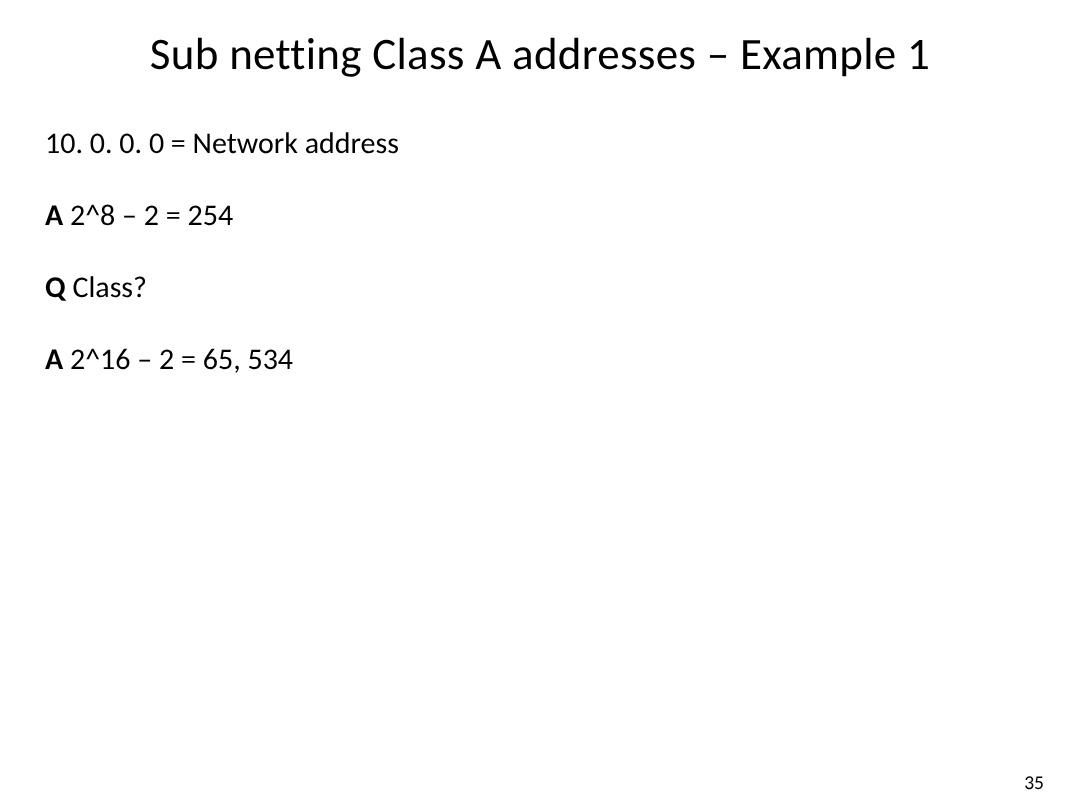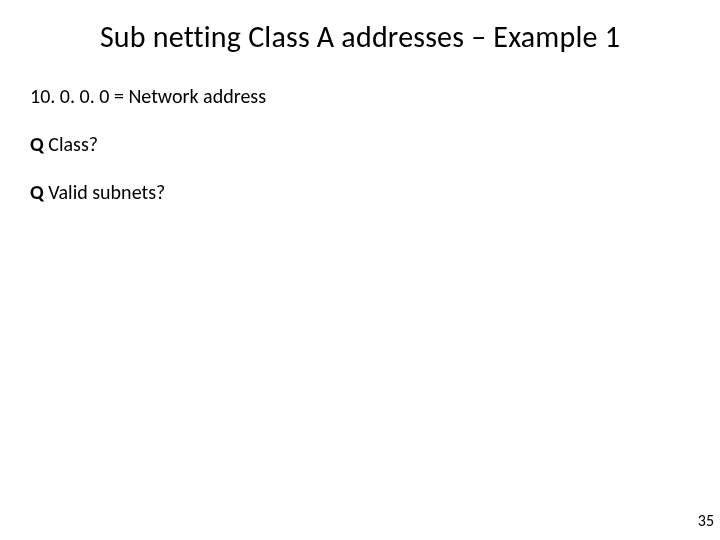"A 2^8 – 2 =" div.line { html: none -> <div> <span>A</span><span> 2^8 – 2 = 254</span> </div> }
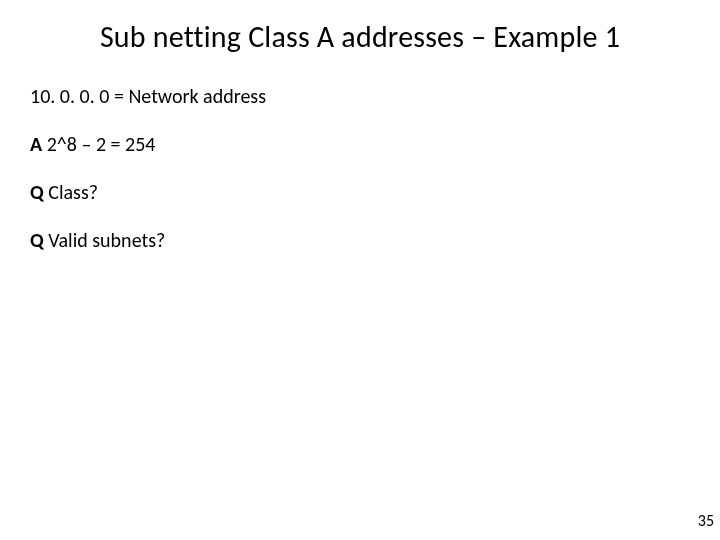"A 2^16 – 2 =" div.line { html: none -> <div> <span>A</span><span> 2^16 – 2 = 65, 534</span> </div> }
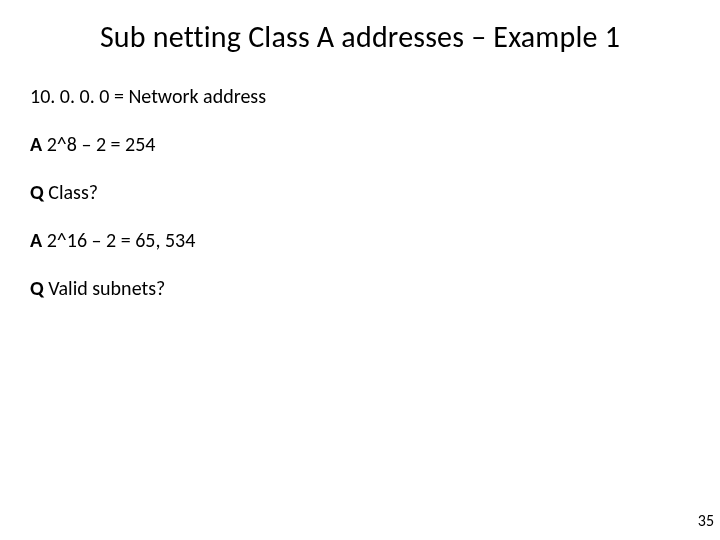"Q Valid subnets?" div.line { html: <div> <span>Q</span><span> Valid subnets?</span> </div> -> none }
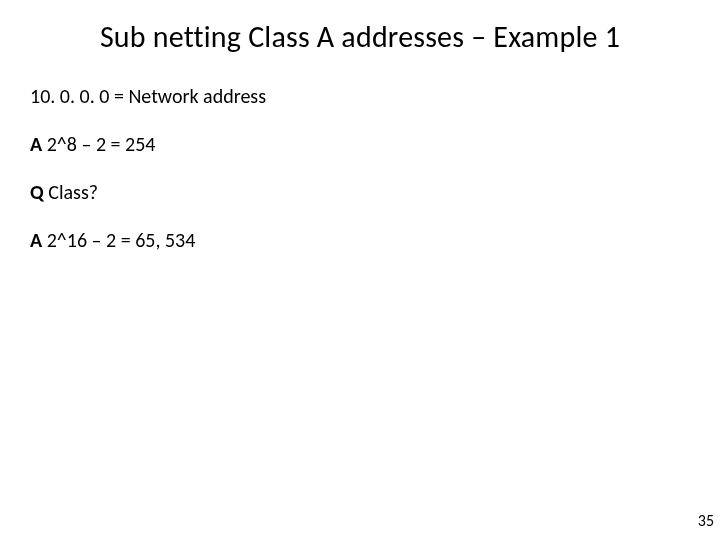"35" .page-number { font-size: 16px -> 13px; right: 6px -> 24px }
